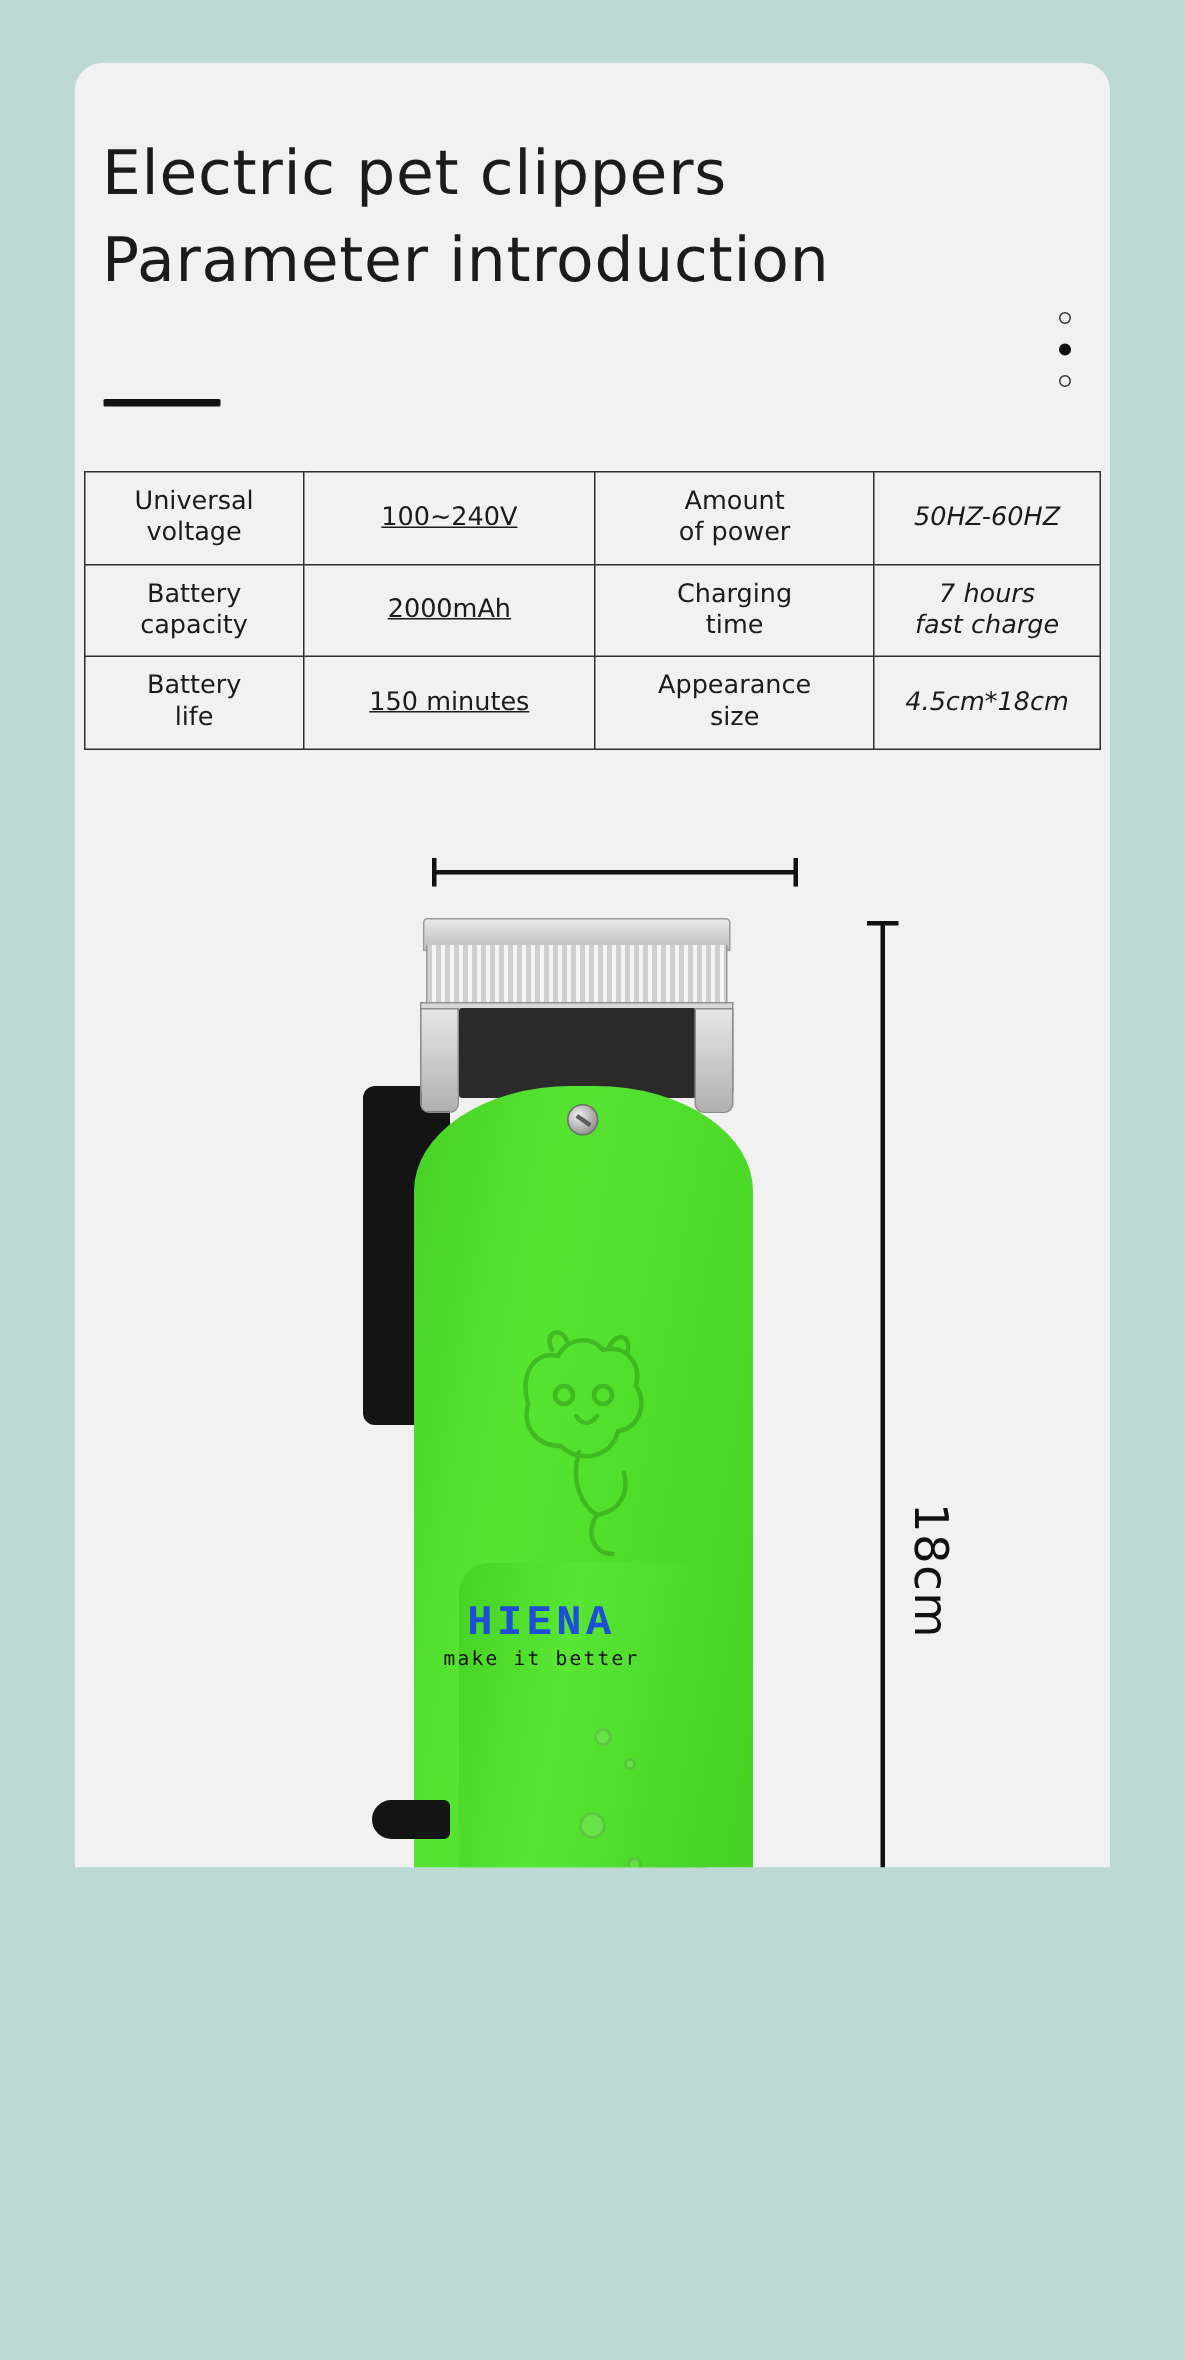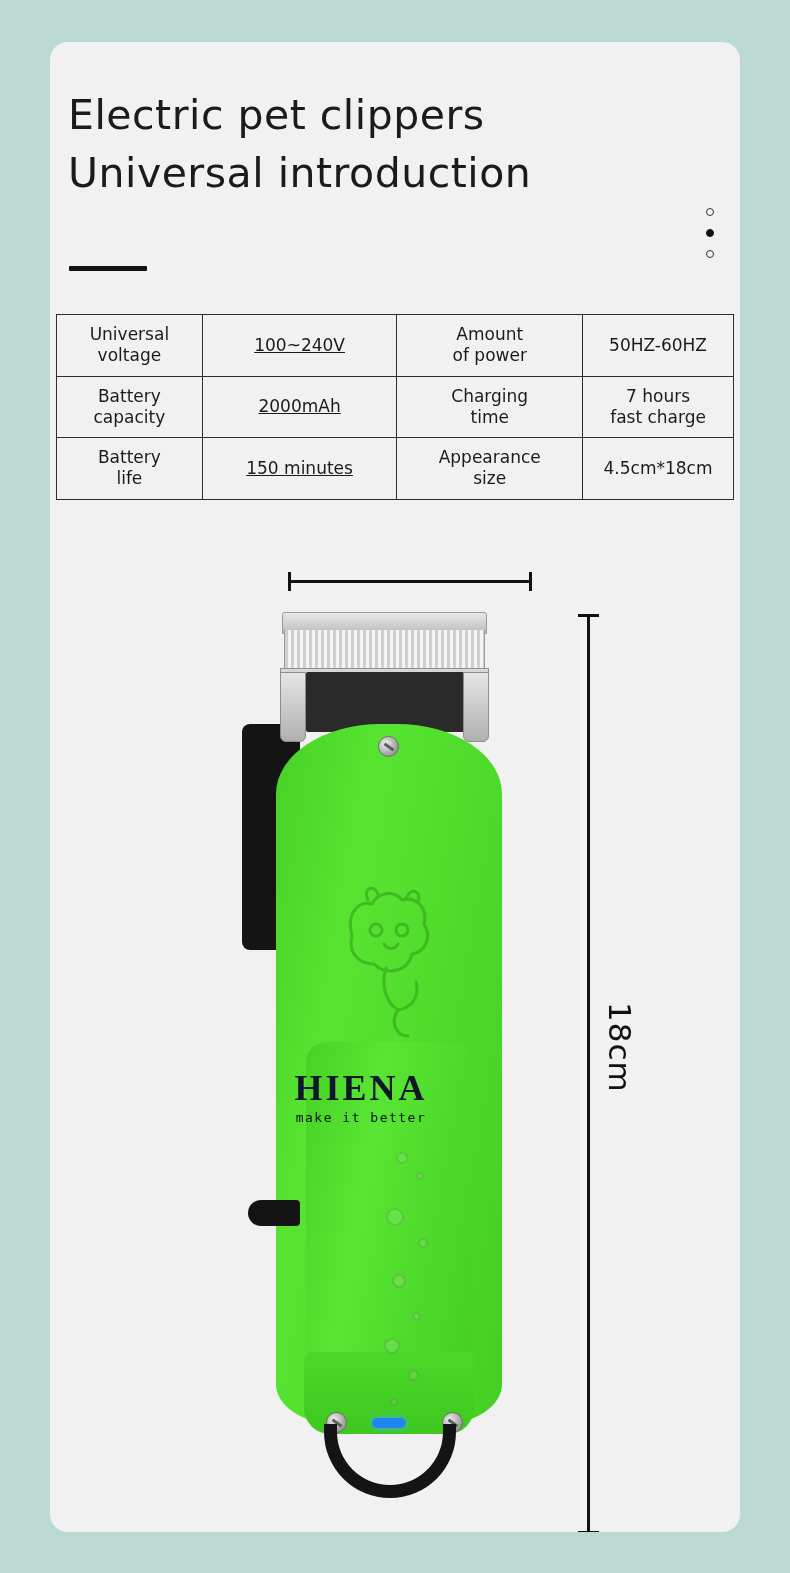"Electric pet clippers" .page { height: 1573px -> 1245px }
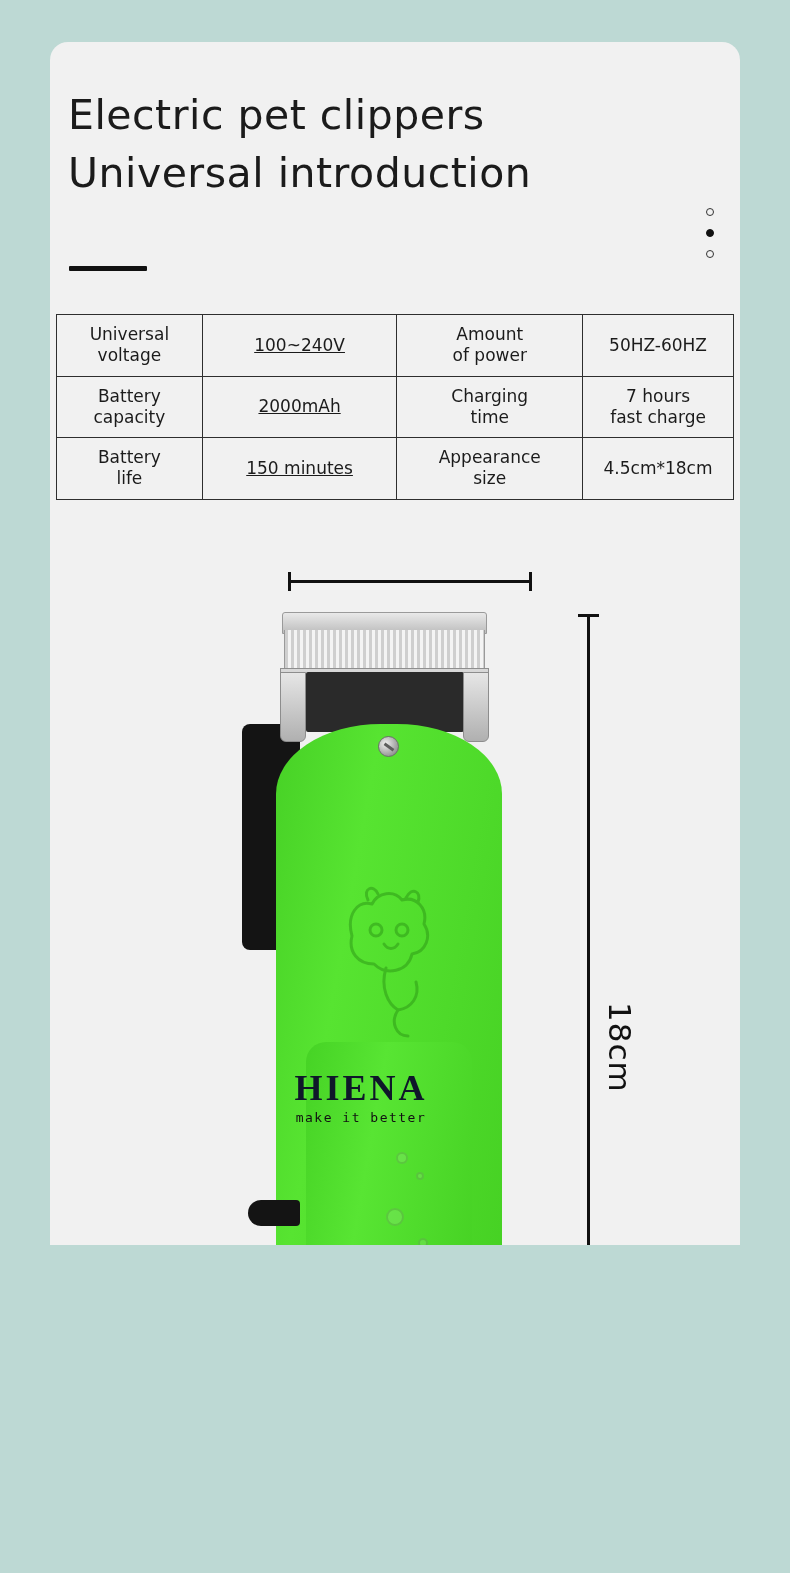"Universal introduction" span.l2 { text: Universal -> Parameter }
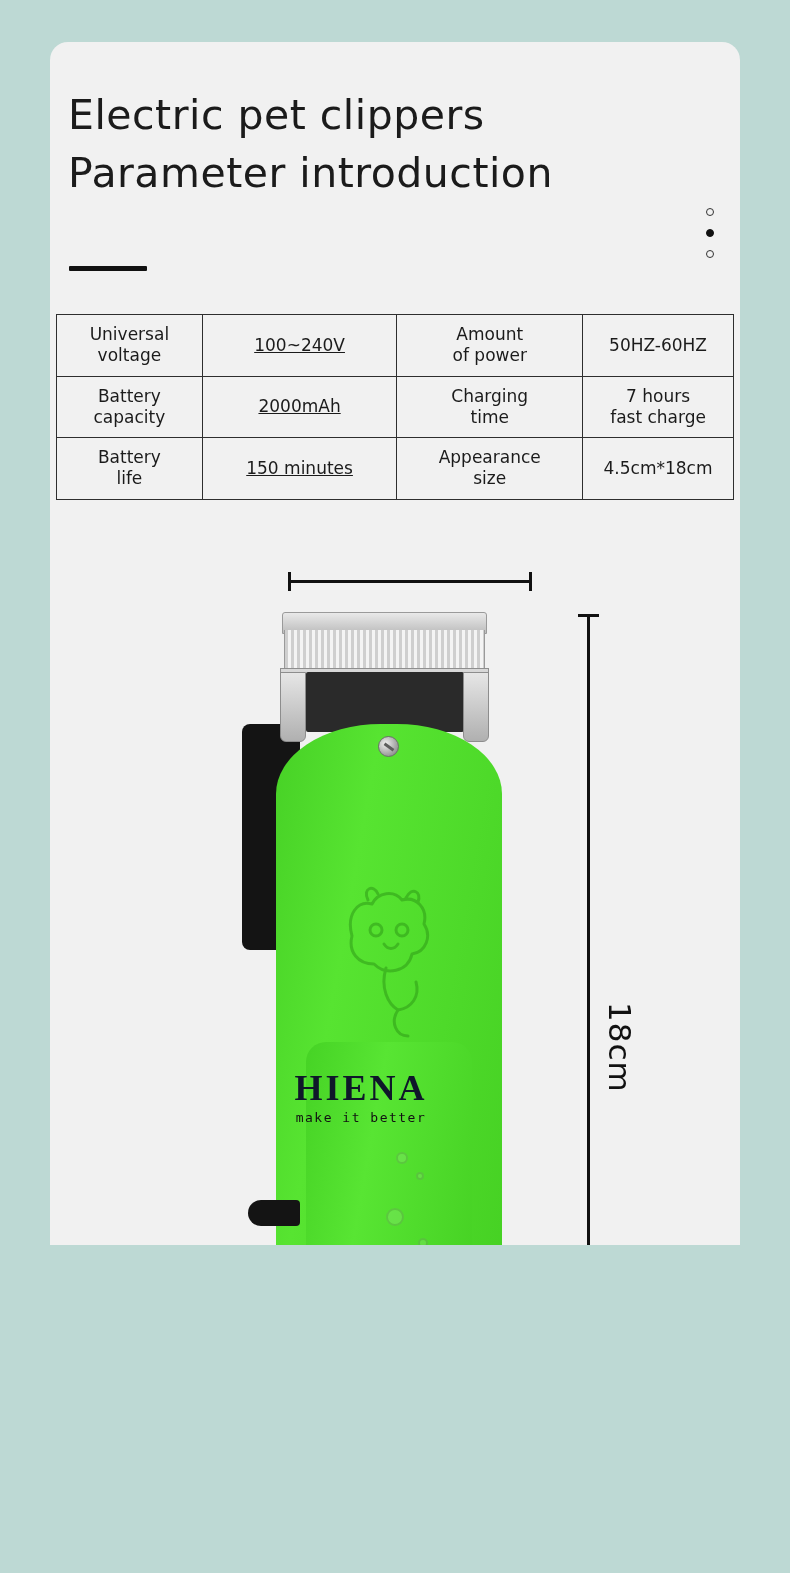"50HZ-60HZ" .spec-table td.v2 { font-style: none -> italic }
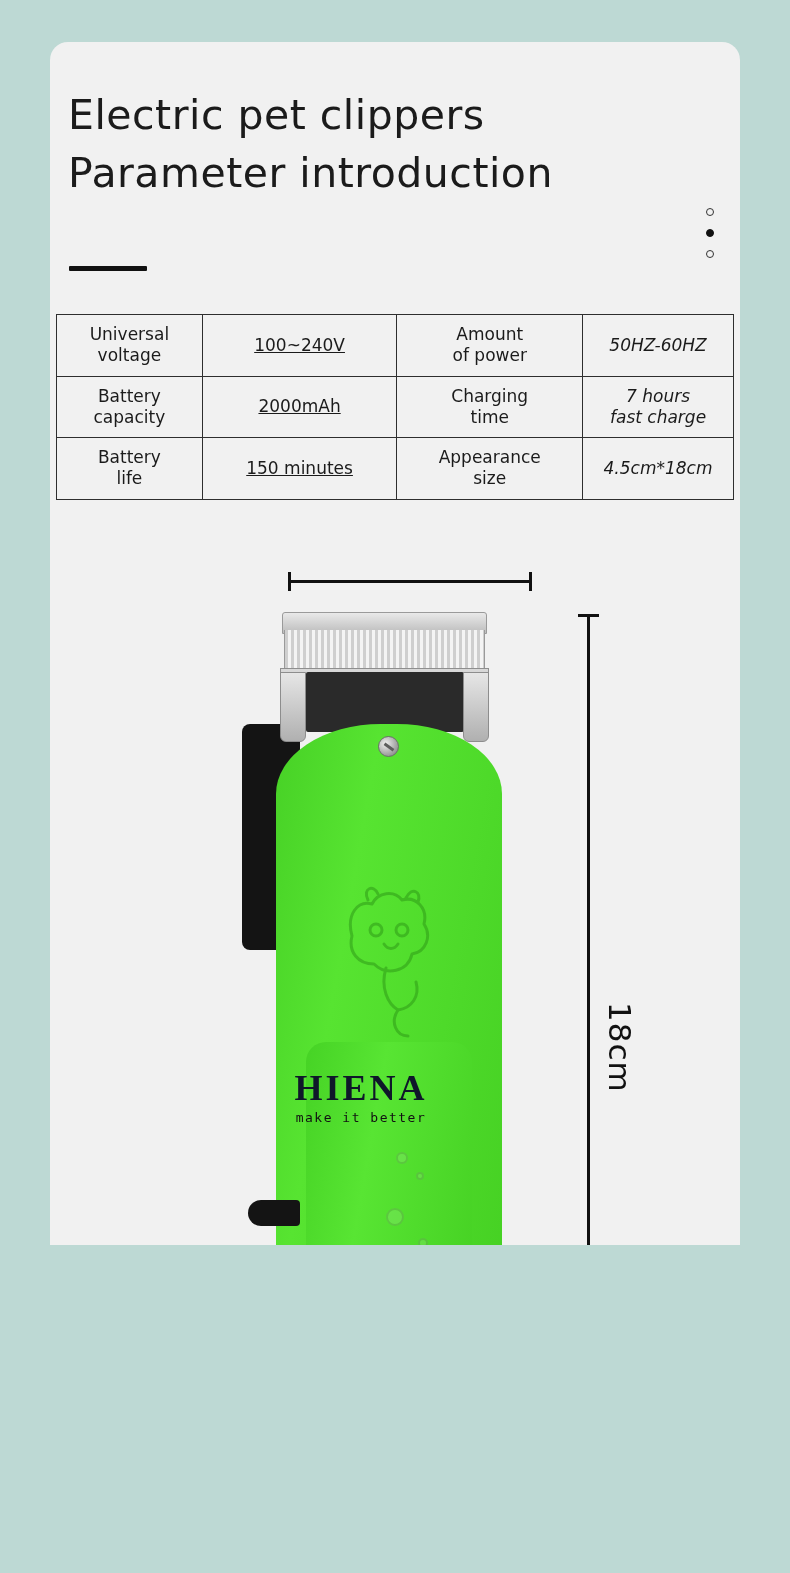"HIENA" .brand .b1 { color: #0f172a -> #1d4ed8; font-family: Liberation Serif, serif -> Liberation Mono, monospace; font-size: 36px -> 28px }
